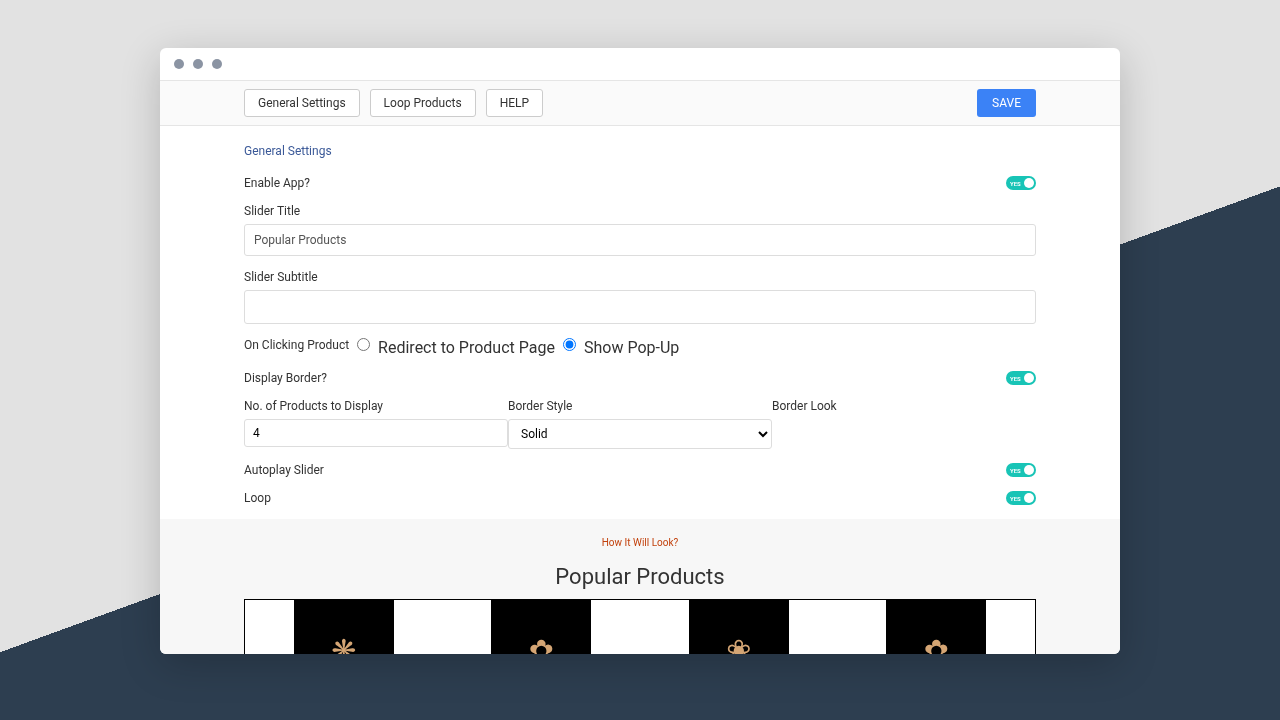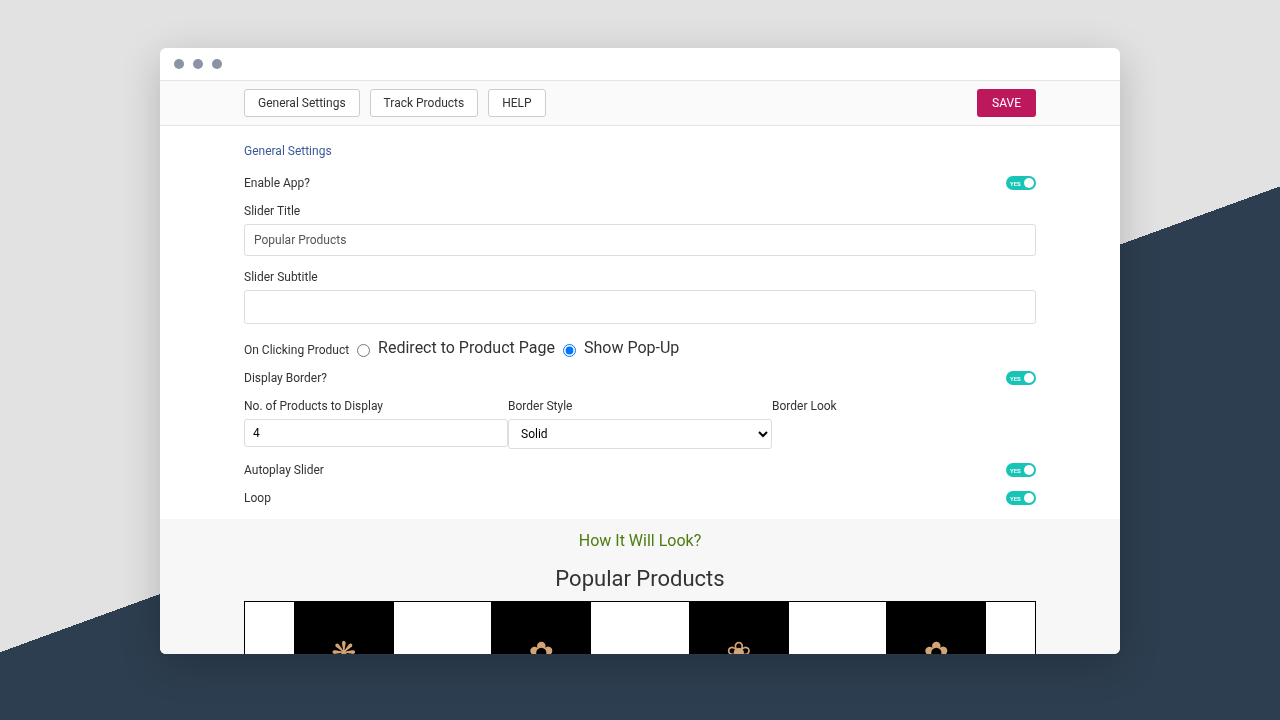"Track Products" button.nav-btn { text: Track -> Loop }
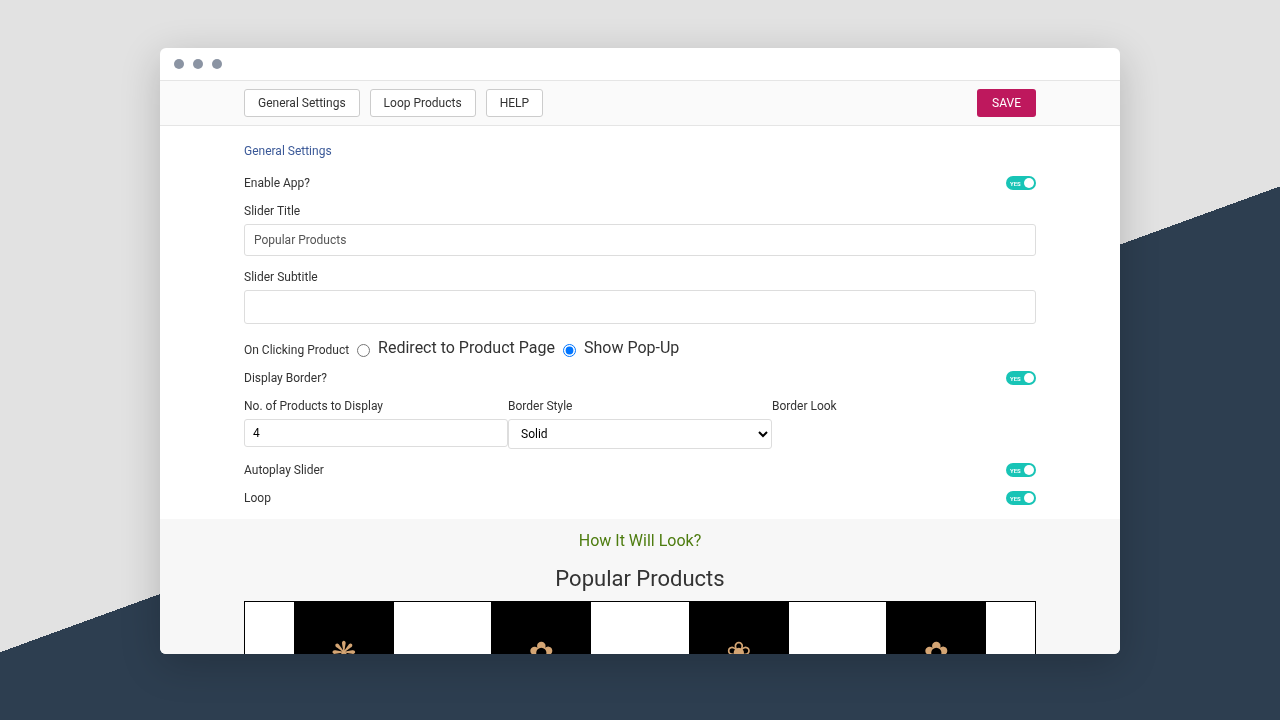"SAVE" .save { background: #be185d -> #3b82f6 }
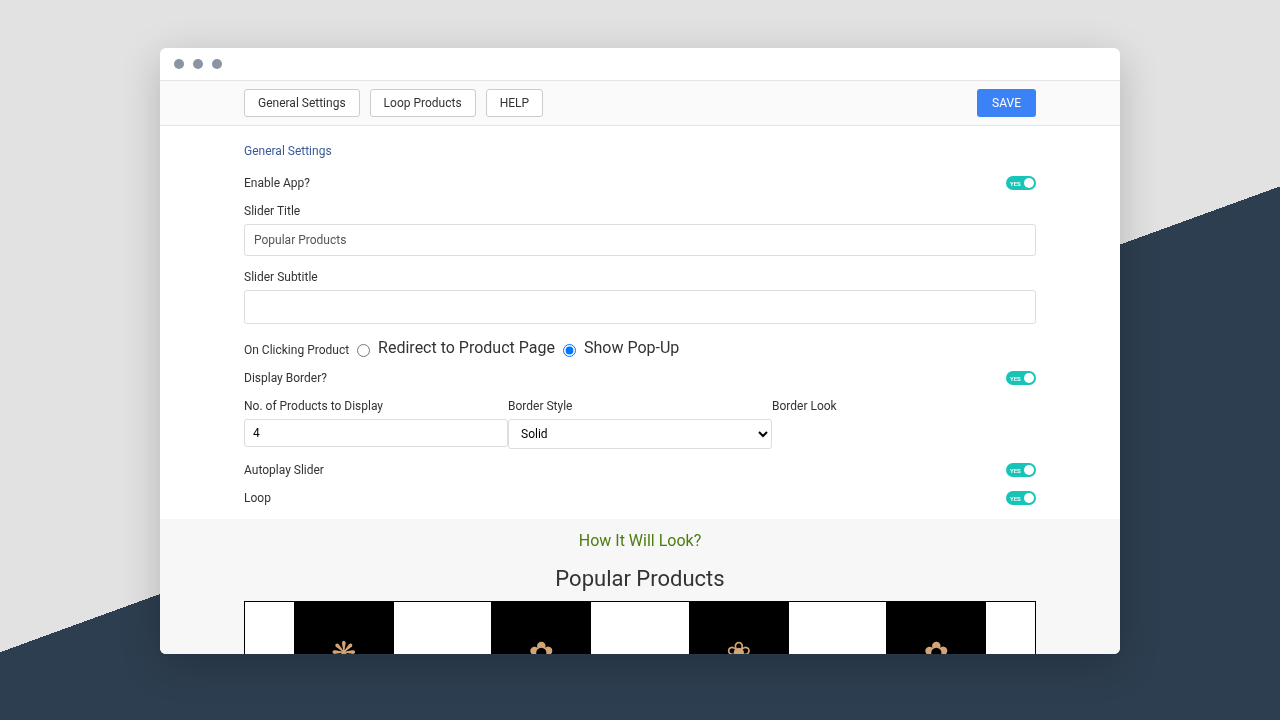"On Clicking Product" .radio-row { align-items: flex-end -> flex-start }
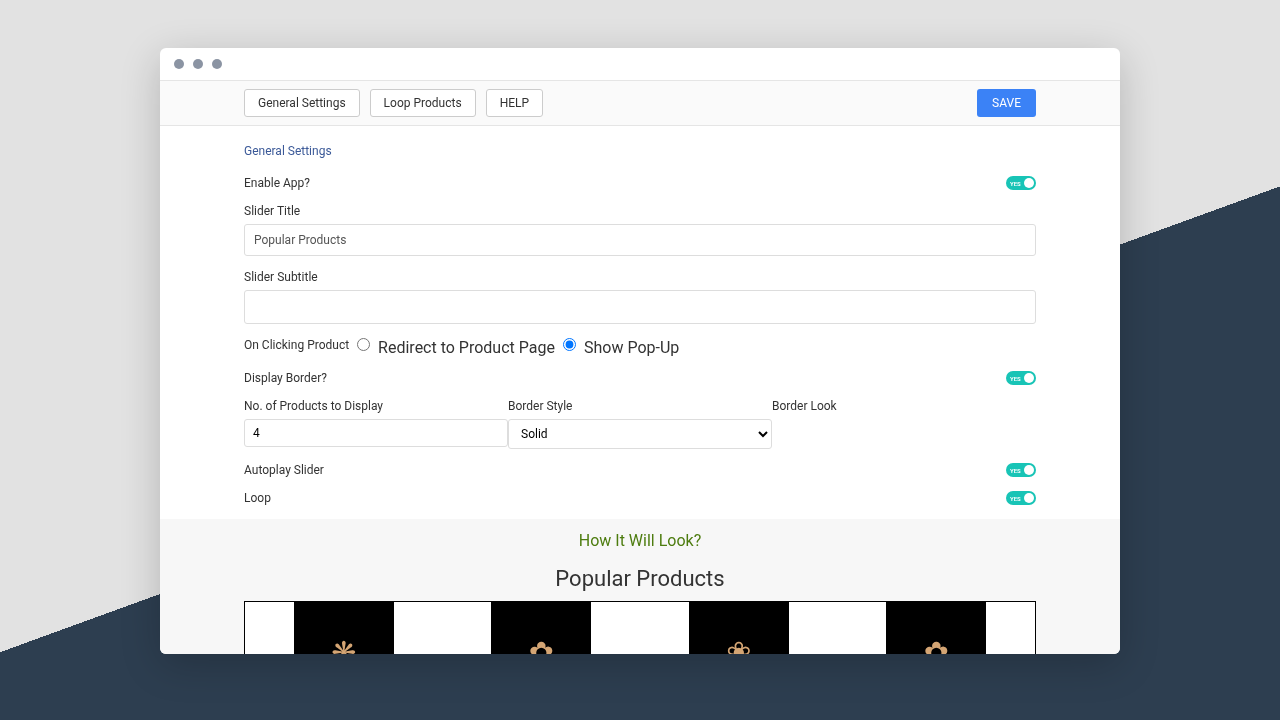"How It Will Look?" .preview-link { color: #4d7c0f -> #c2410c; font-size: 16px -> 10px }
